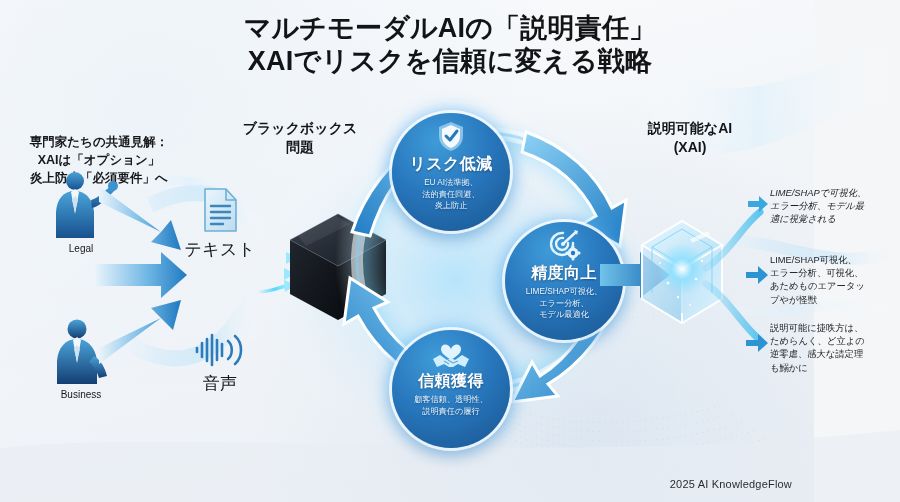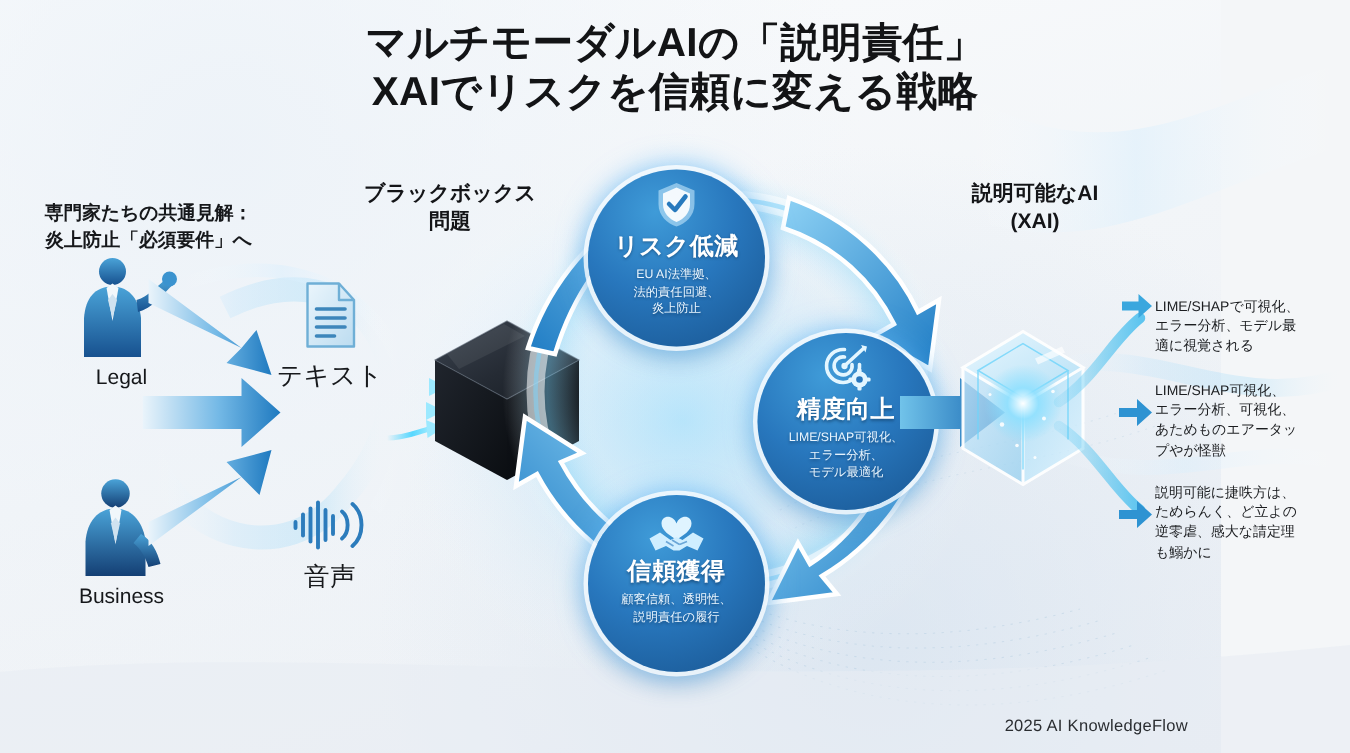"XAIは「オプション」" div { html: none -> <div>XAIは「オプション」</div> }
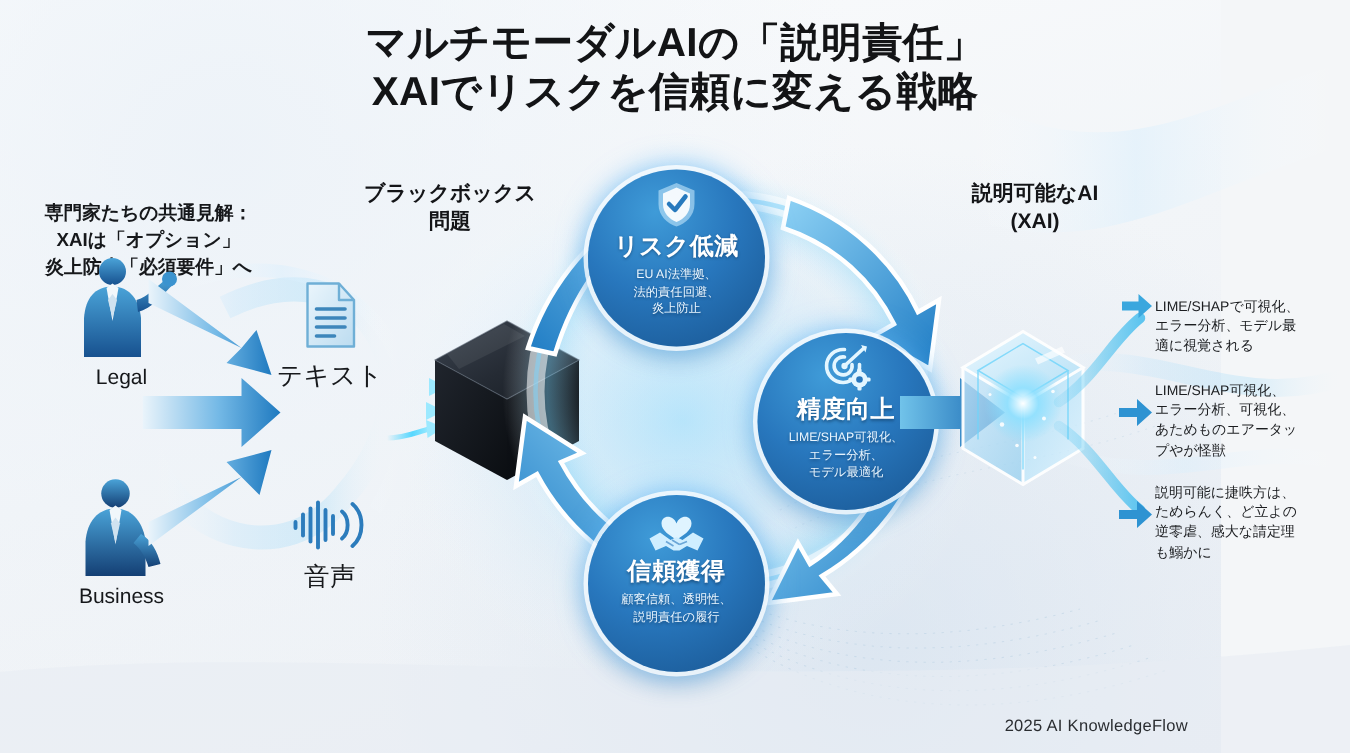"LIME/SHAPで可視化、" #out1 { font-style: none -> italic; top: 198px -> 187px }
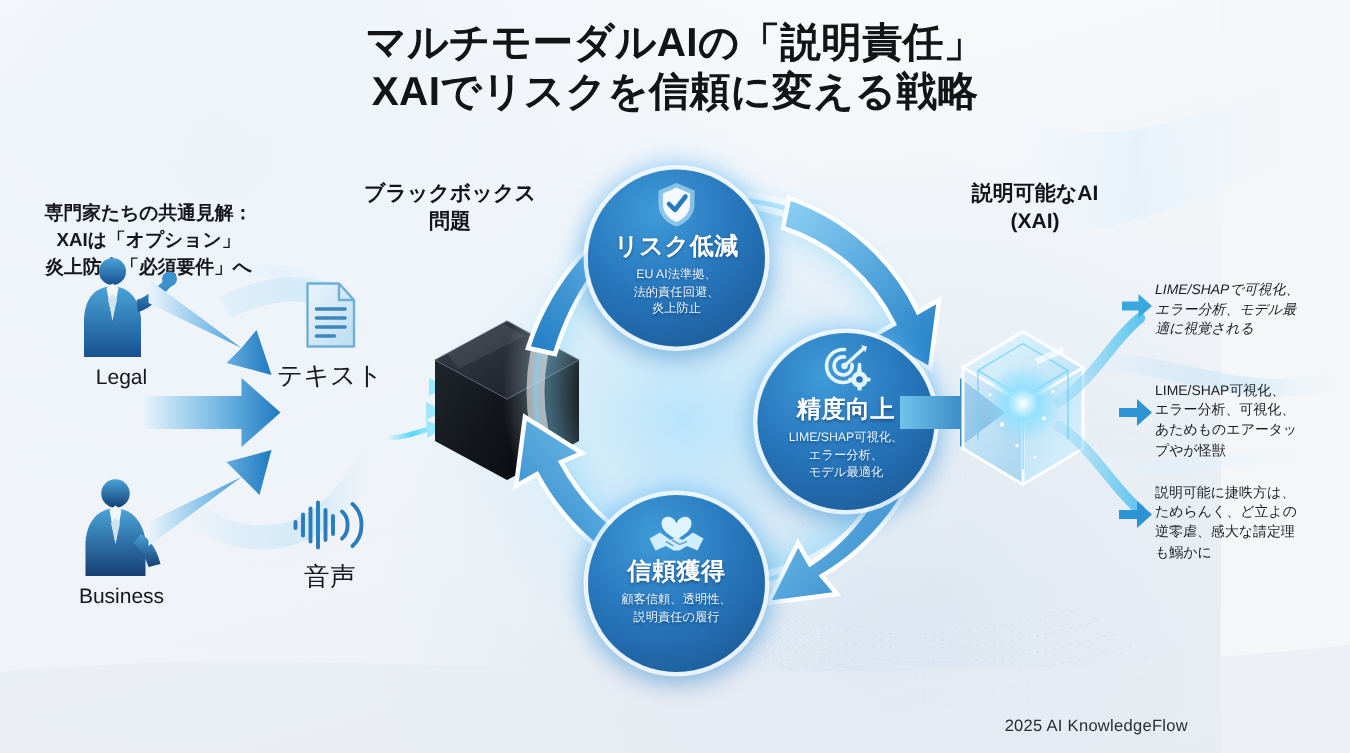"Legal" .persona .label { font-size: 14px -> 10px }
